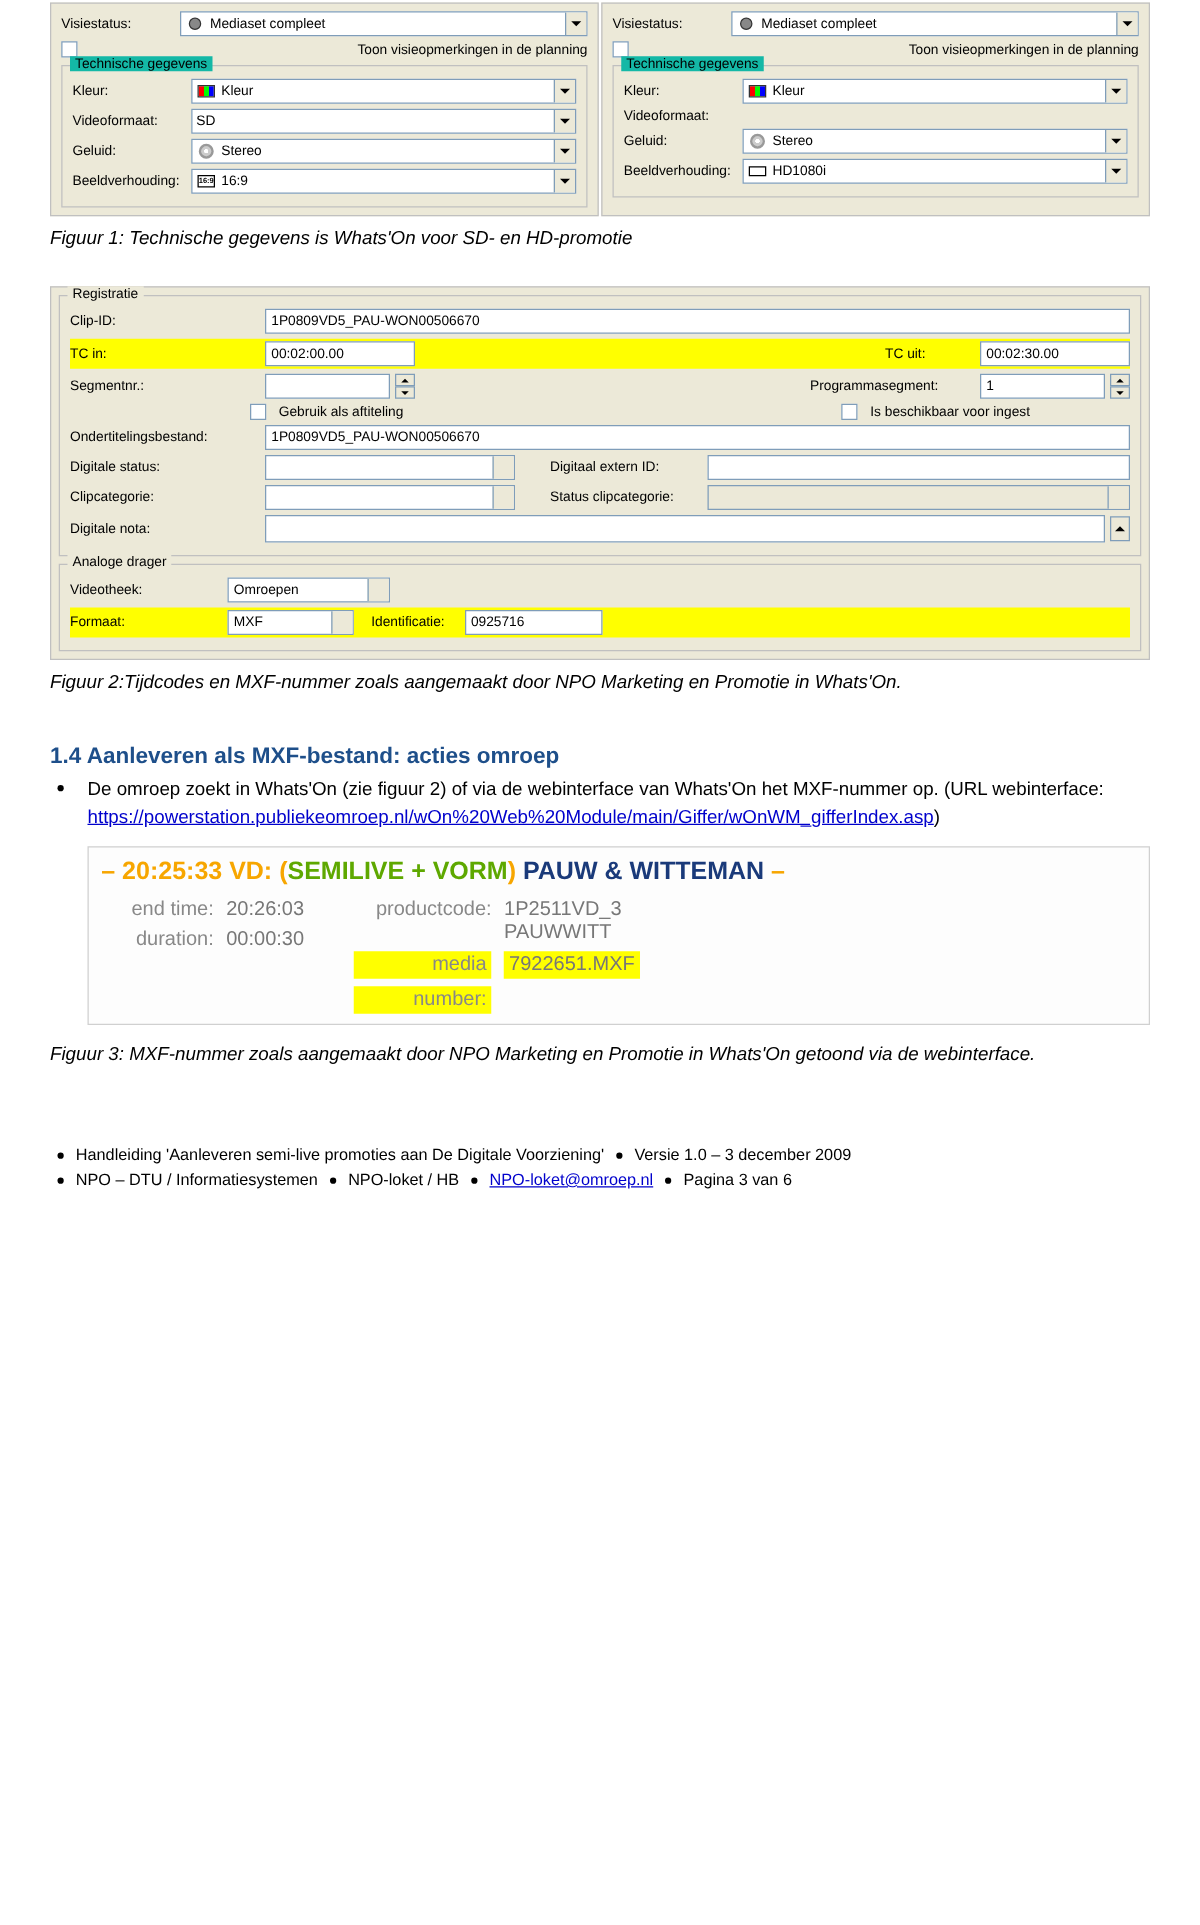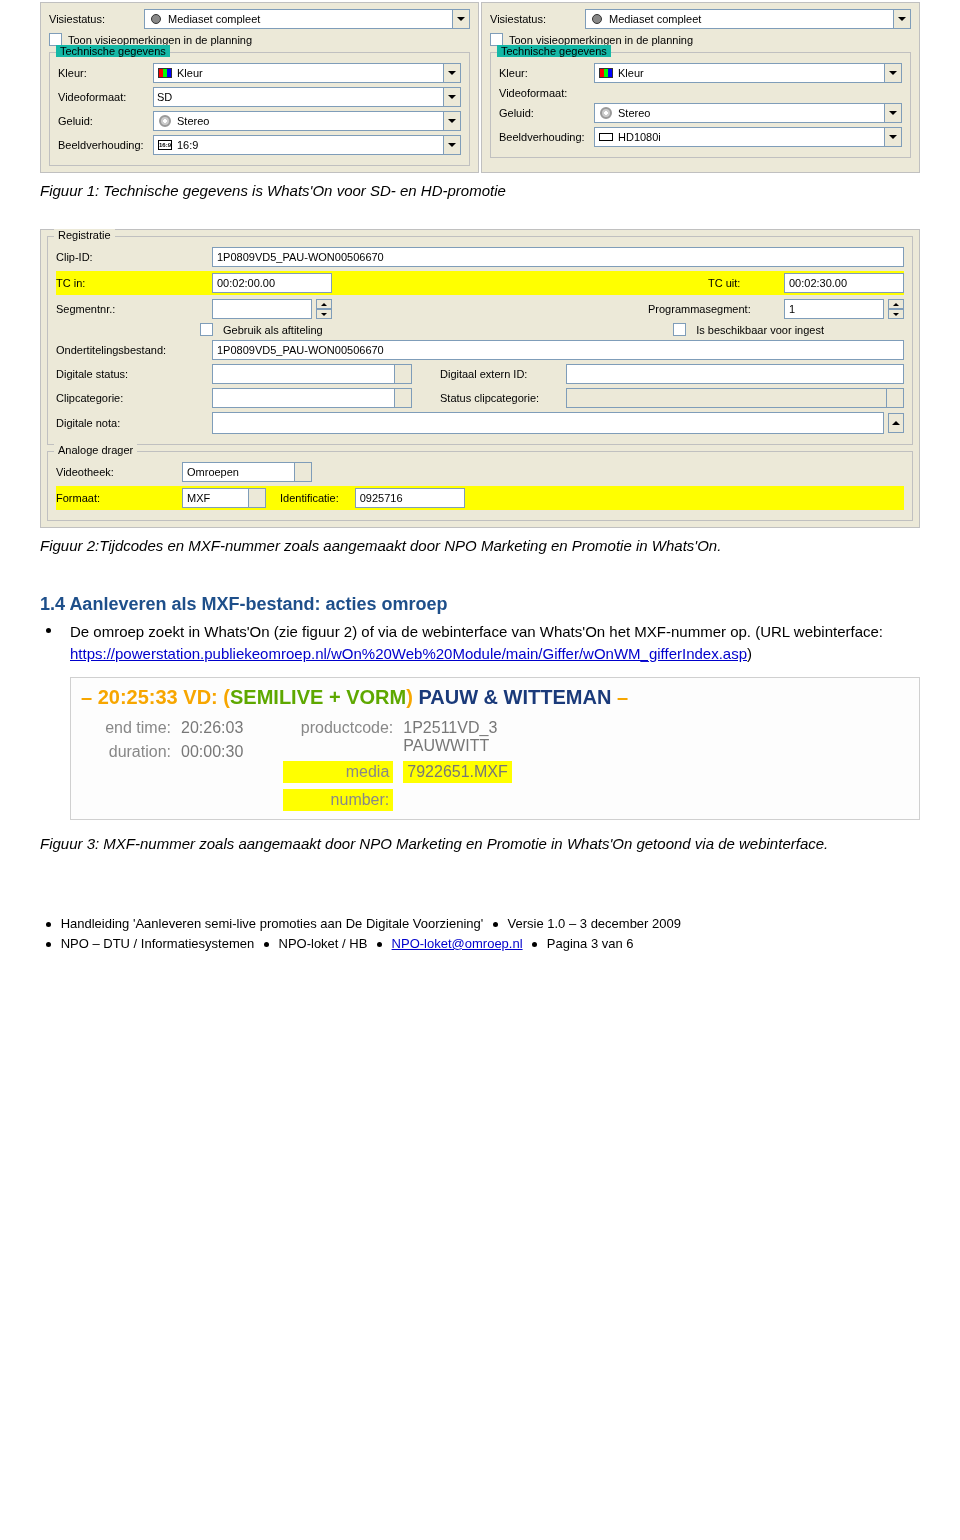"Toon visieopmerkingen in de planning" .checkbox-row { justify-content: none -> space-between }
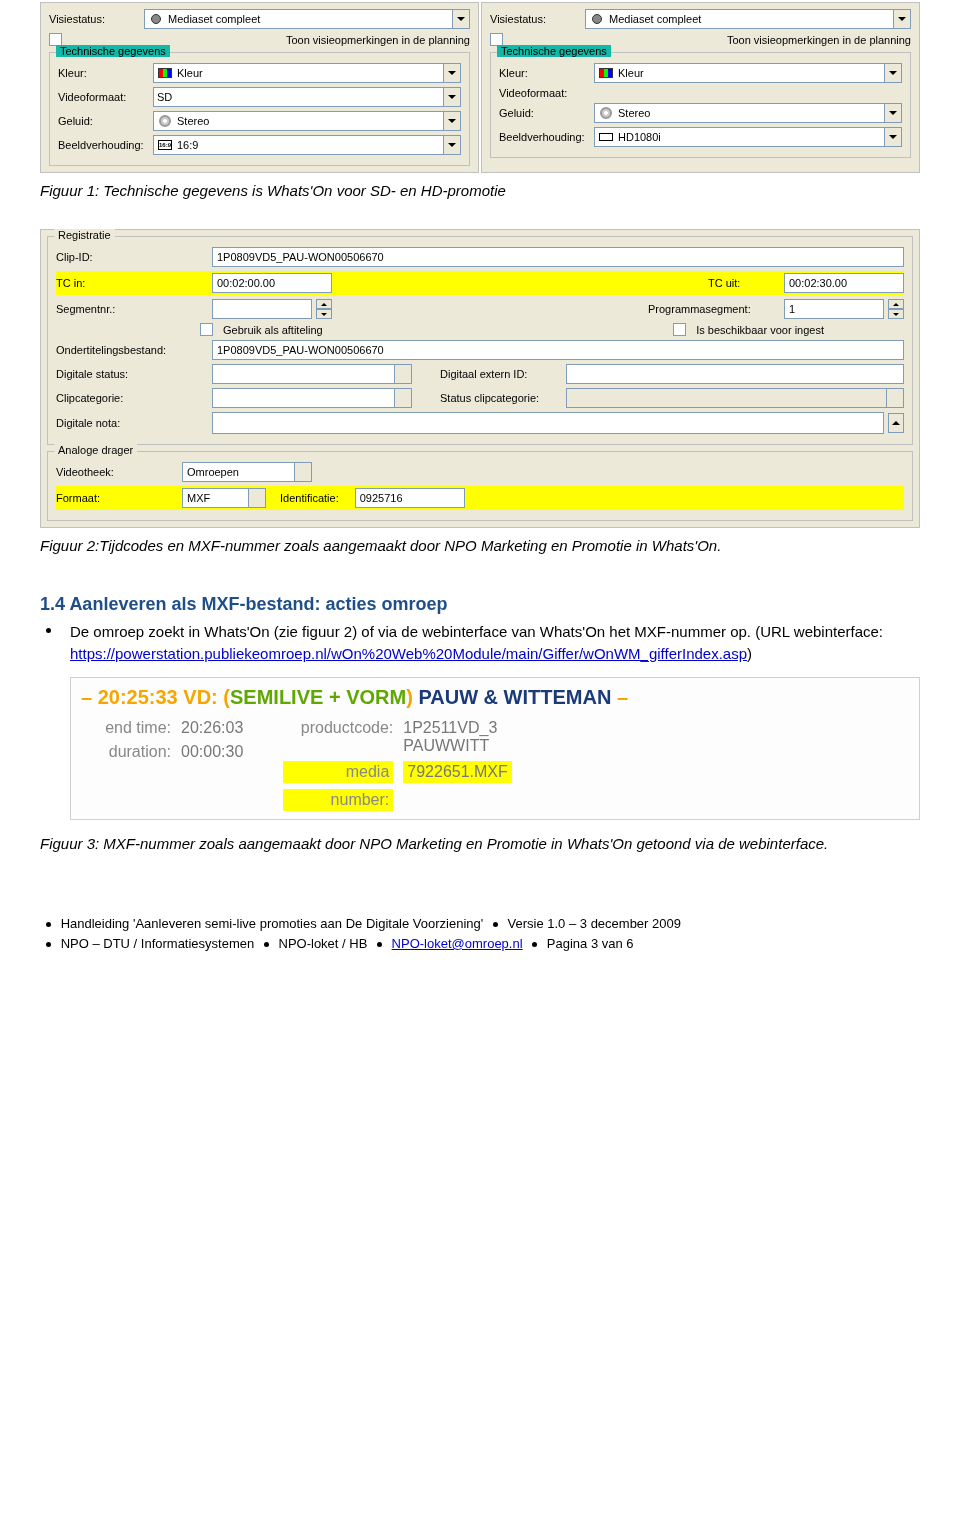"MXF" div.reg-input { width: 84px -> 101px }
